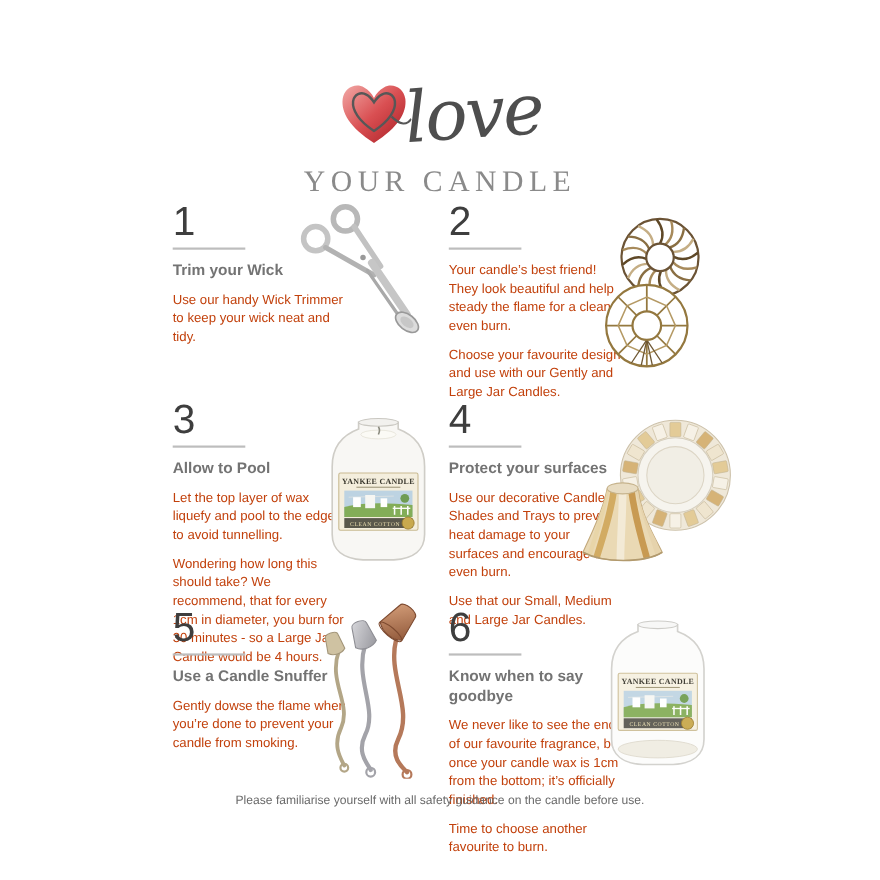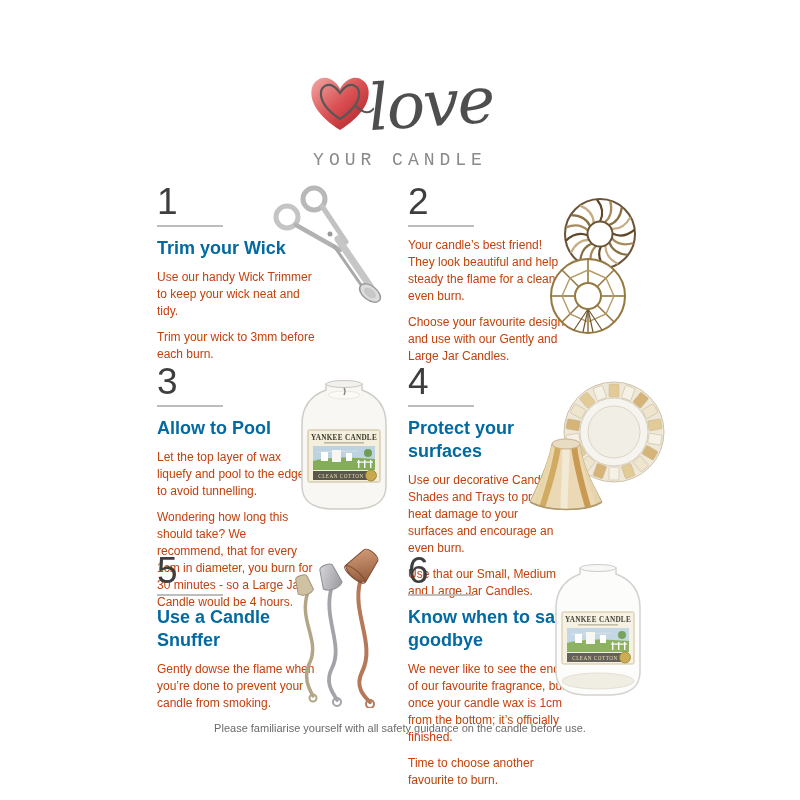"YOUR CANDLE" .logo-subtitle { font-family: Liberation Mono, monospace -> Liberation Serif, serif; font-size: 18px -> 27px }
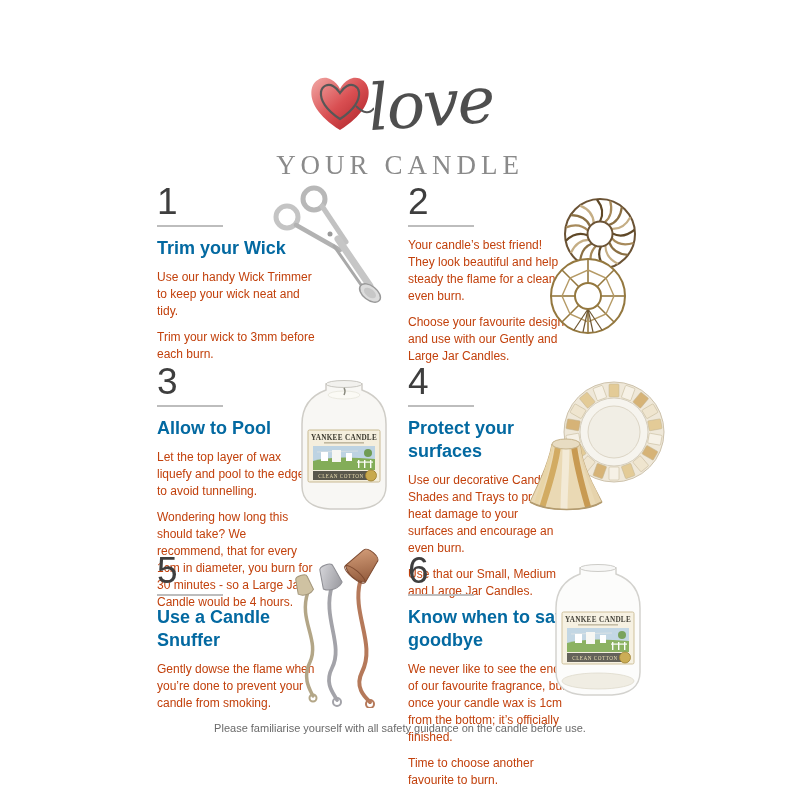"Trim your Wick" .tip-title { color: #0369a1 -> #737373; font-size: 18px -> 14px }
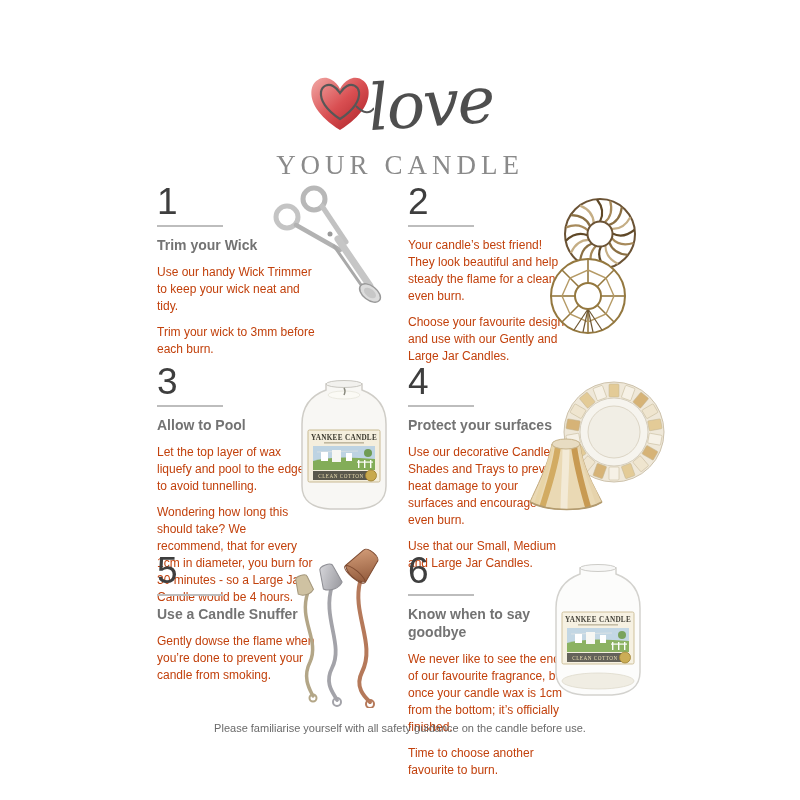"Trim your wick to 3mm" p.tip-text { html: <p>Trim your wick to 3mm before each burn.</p> -> none }
